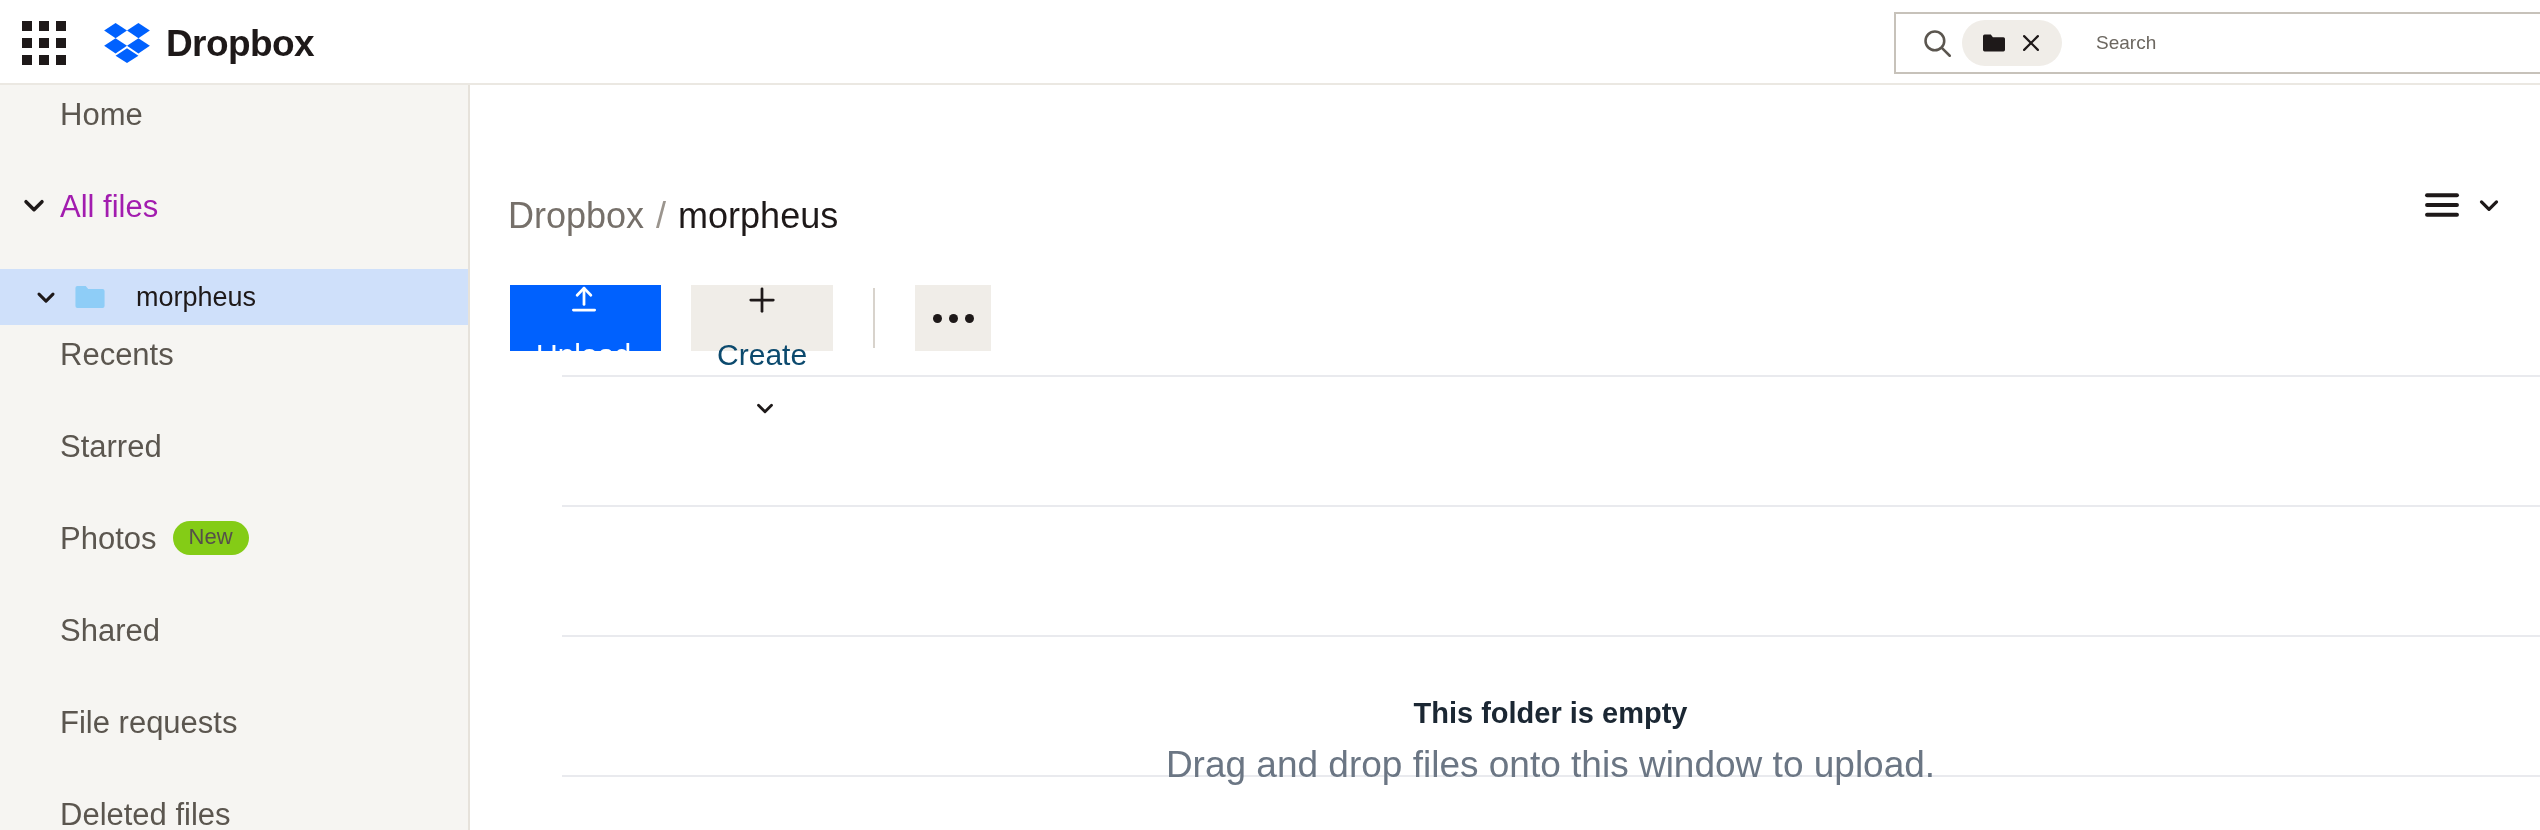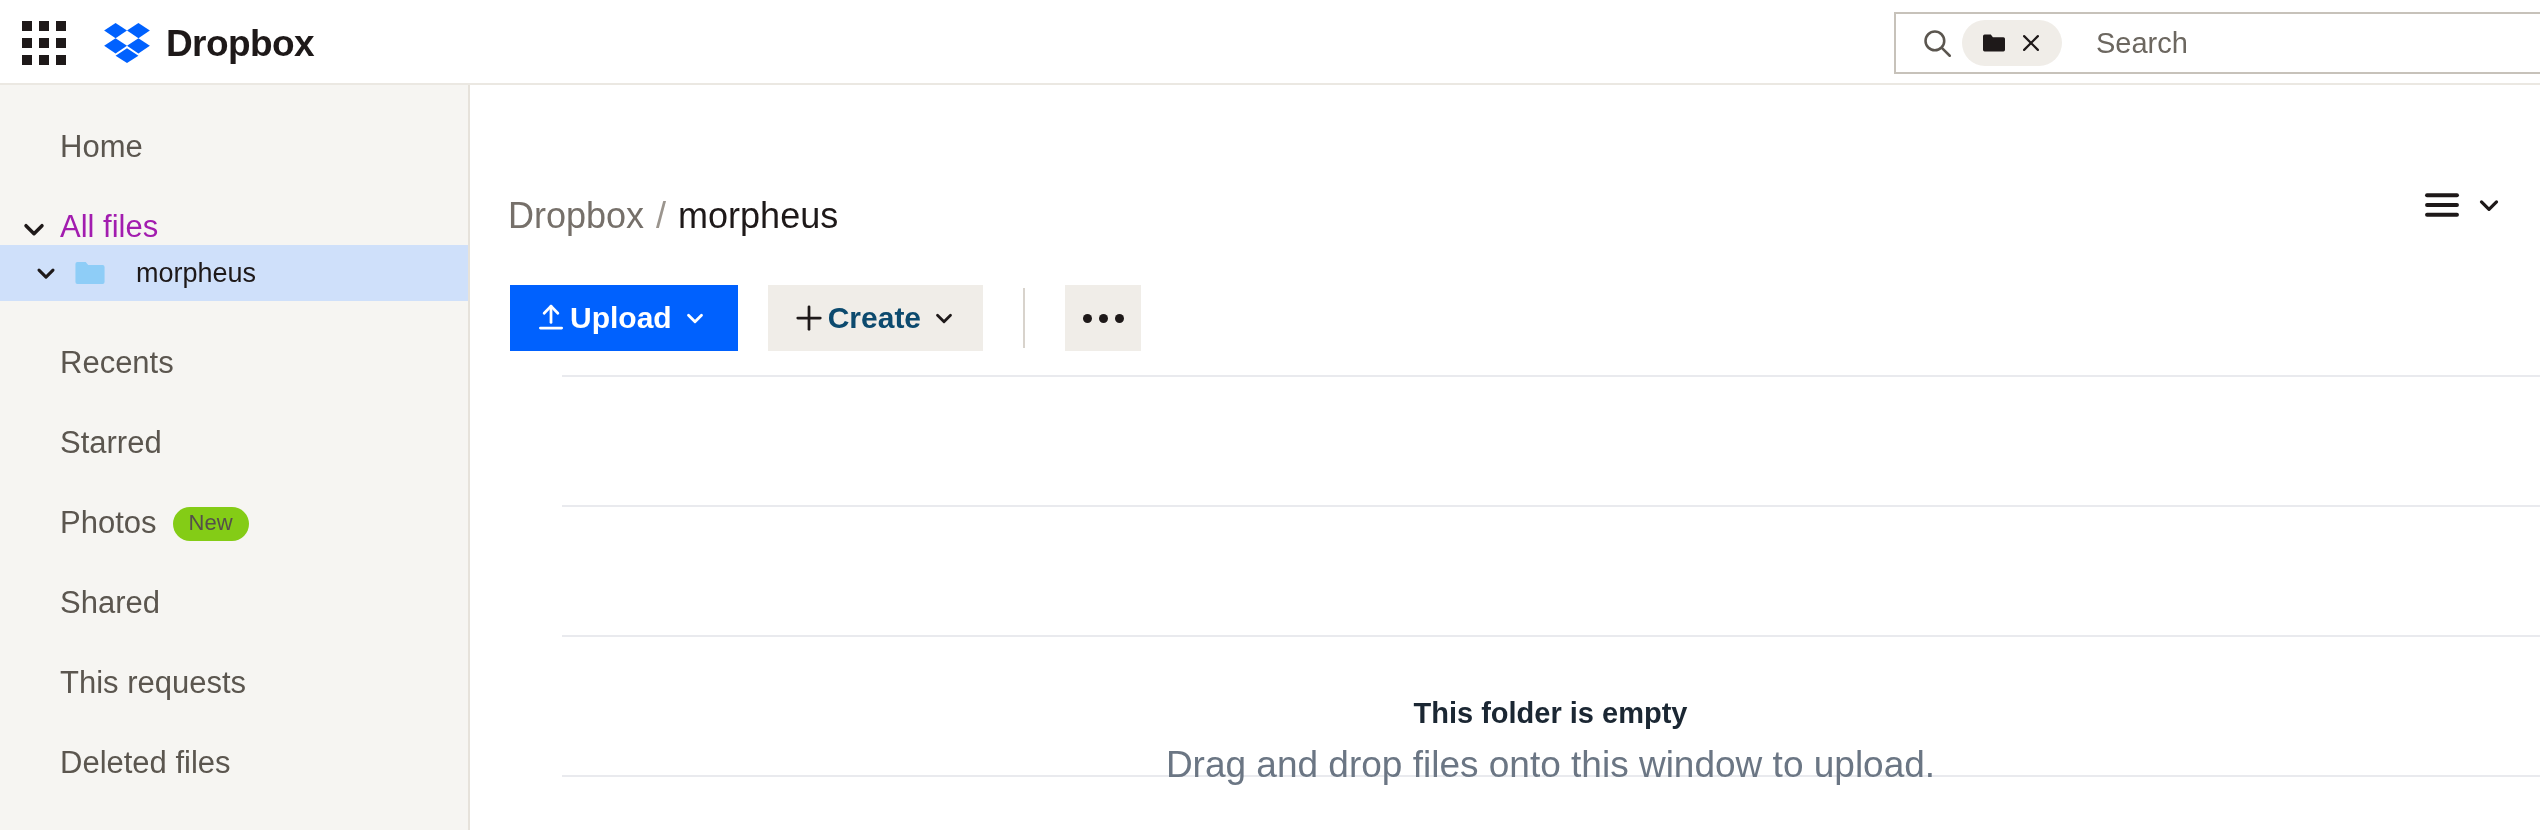"Search" .search-placeholder { font-size: 29px -> 19px }
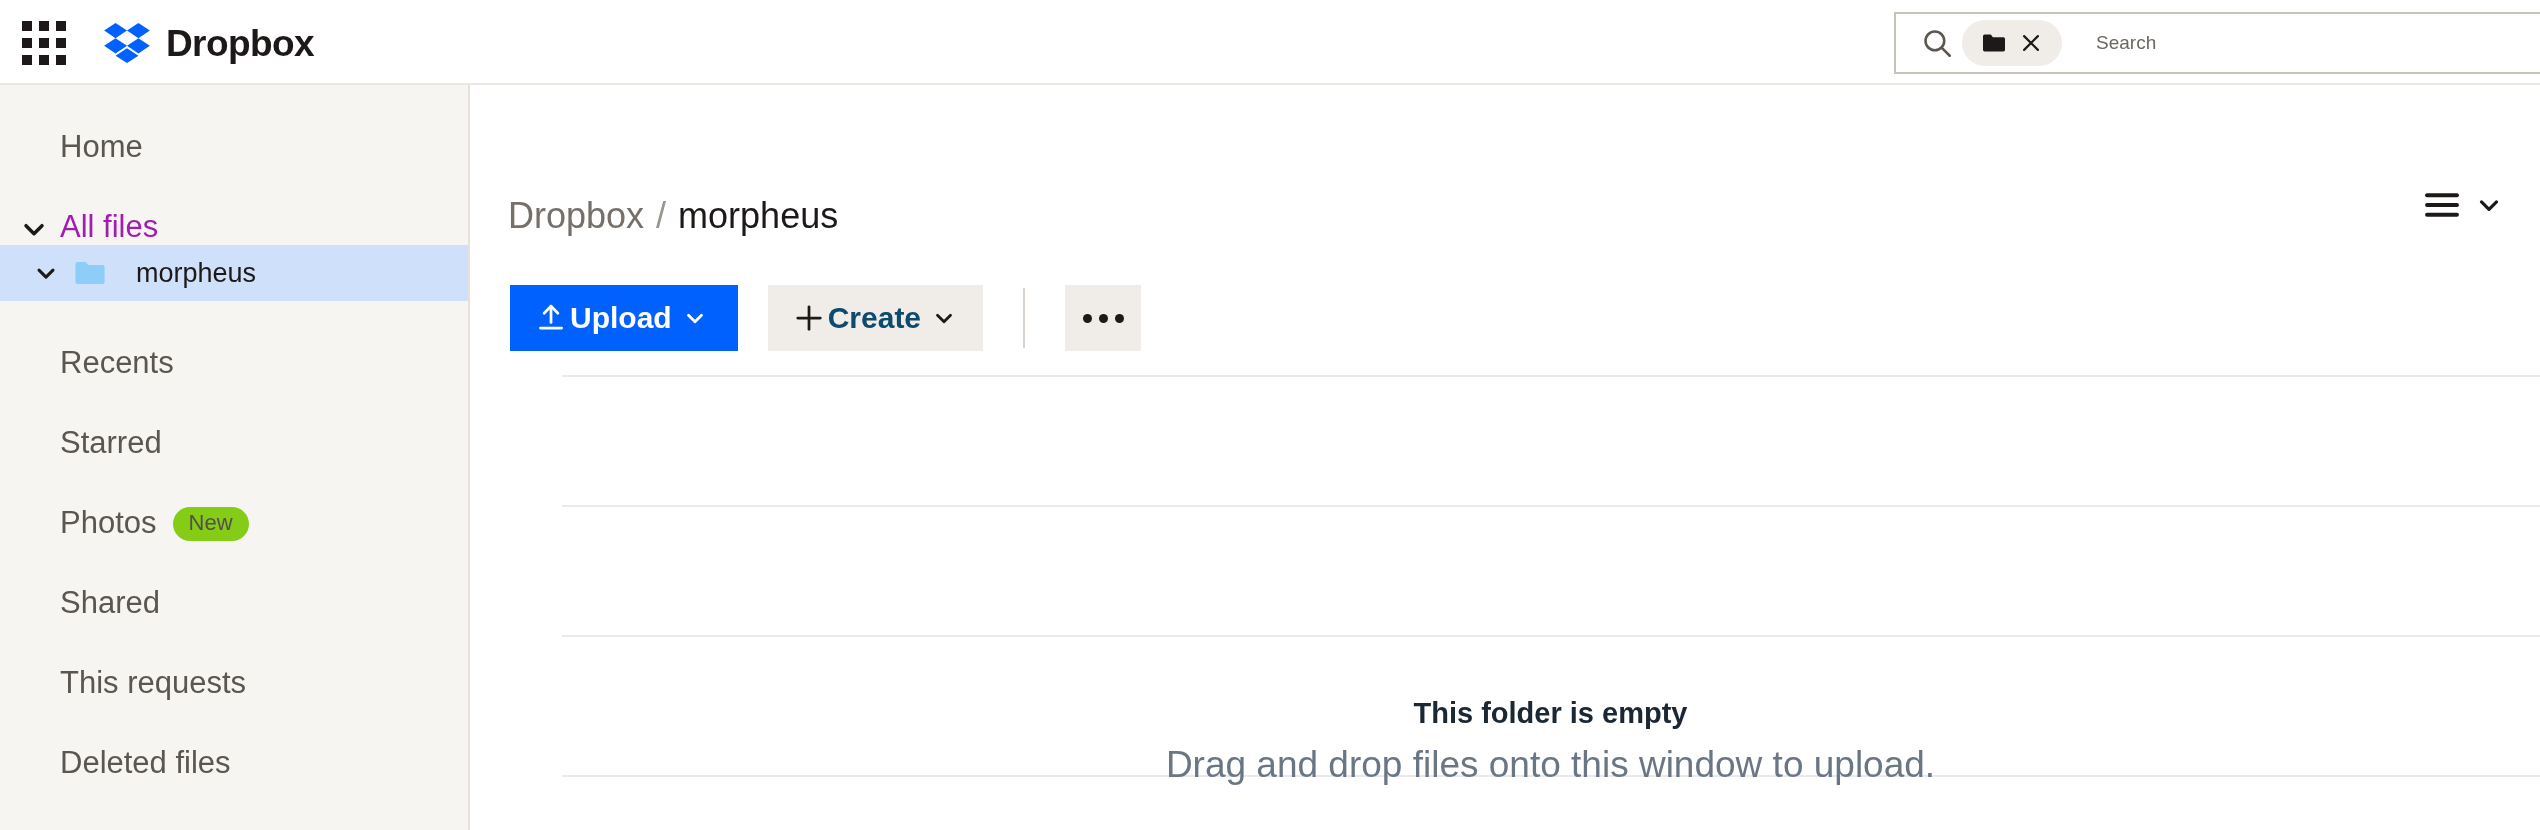"Home" .nav-item { align-items: flex-end -> flex-start; margin-top: none -> 12px }
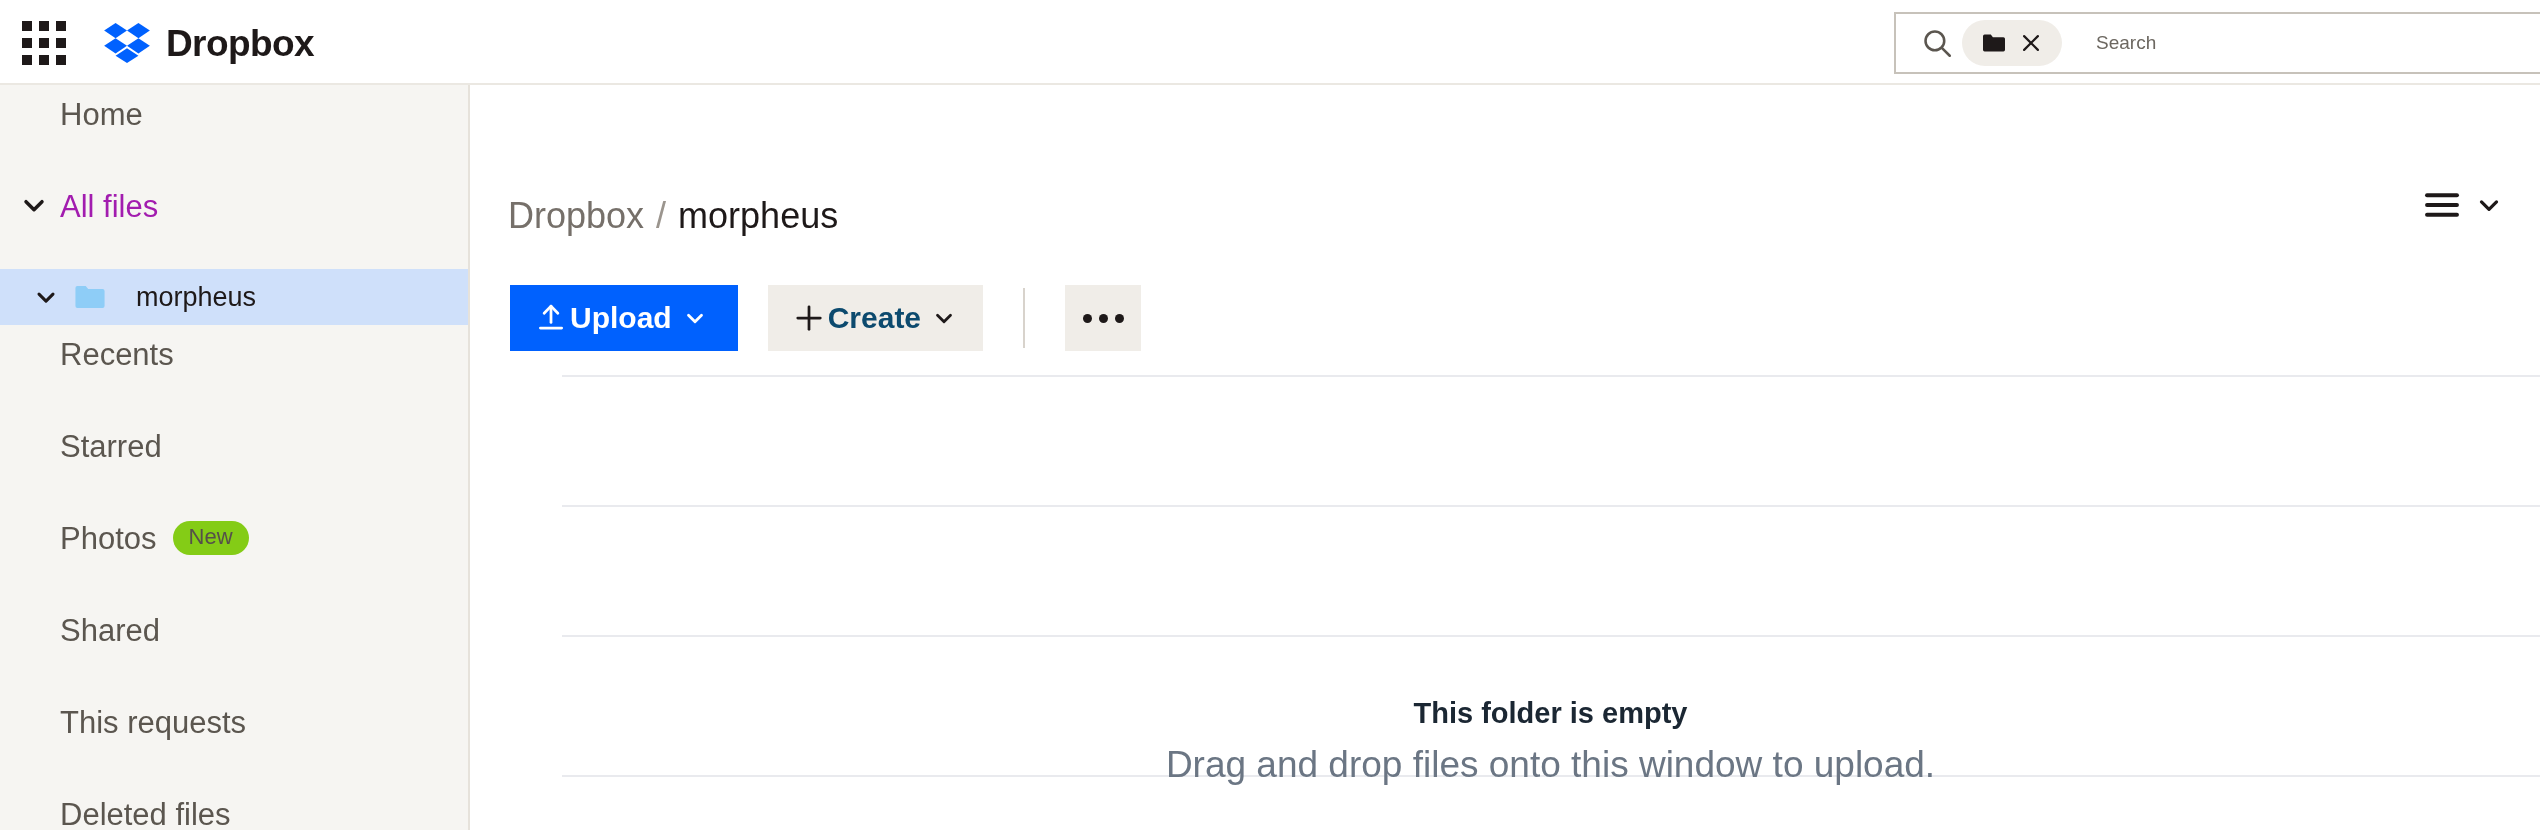"Upload" .btn { flex-direction: none -> column; font-weight: 700 -> 400; gap: 4px -> 23px }
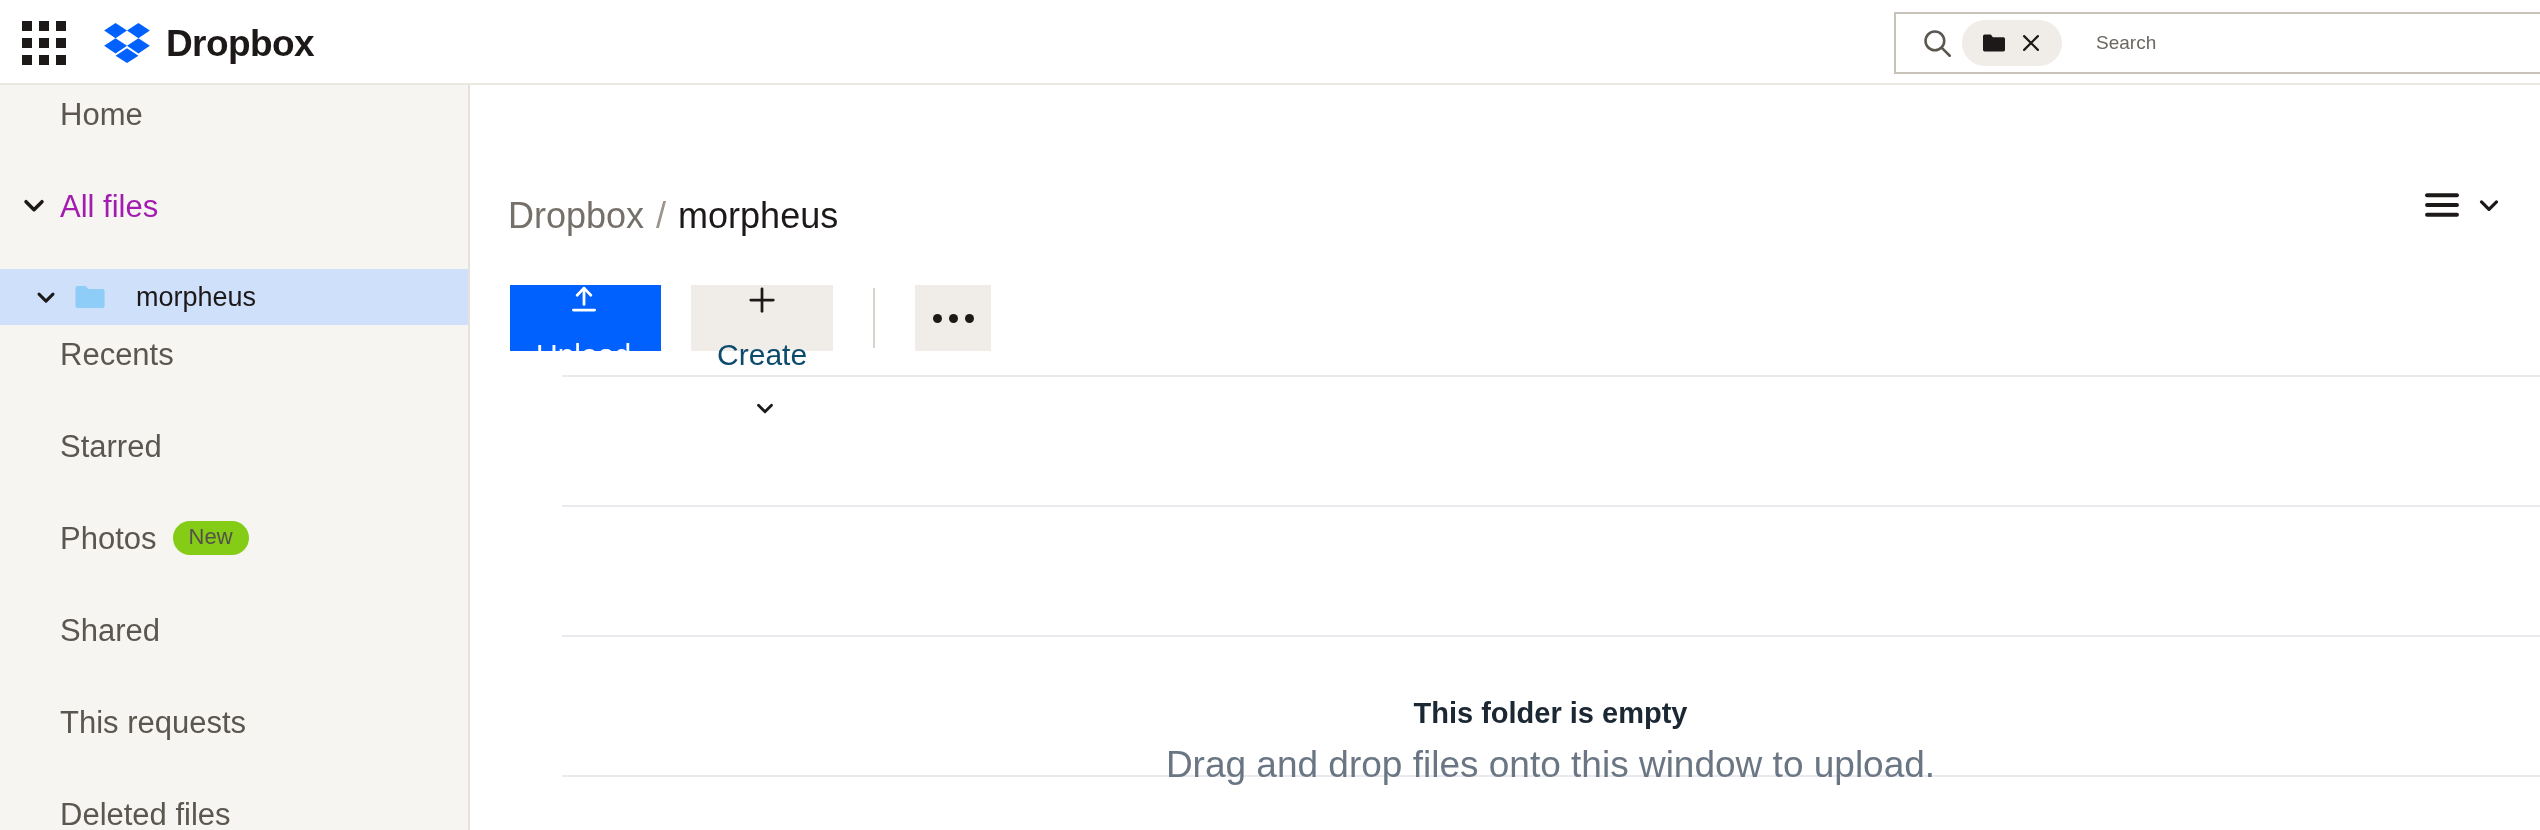"This requests" span { text: This -> File }
